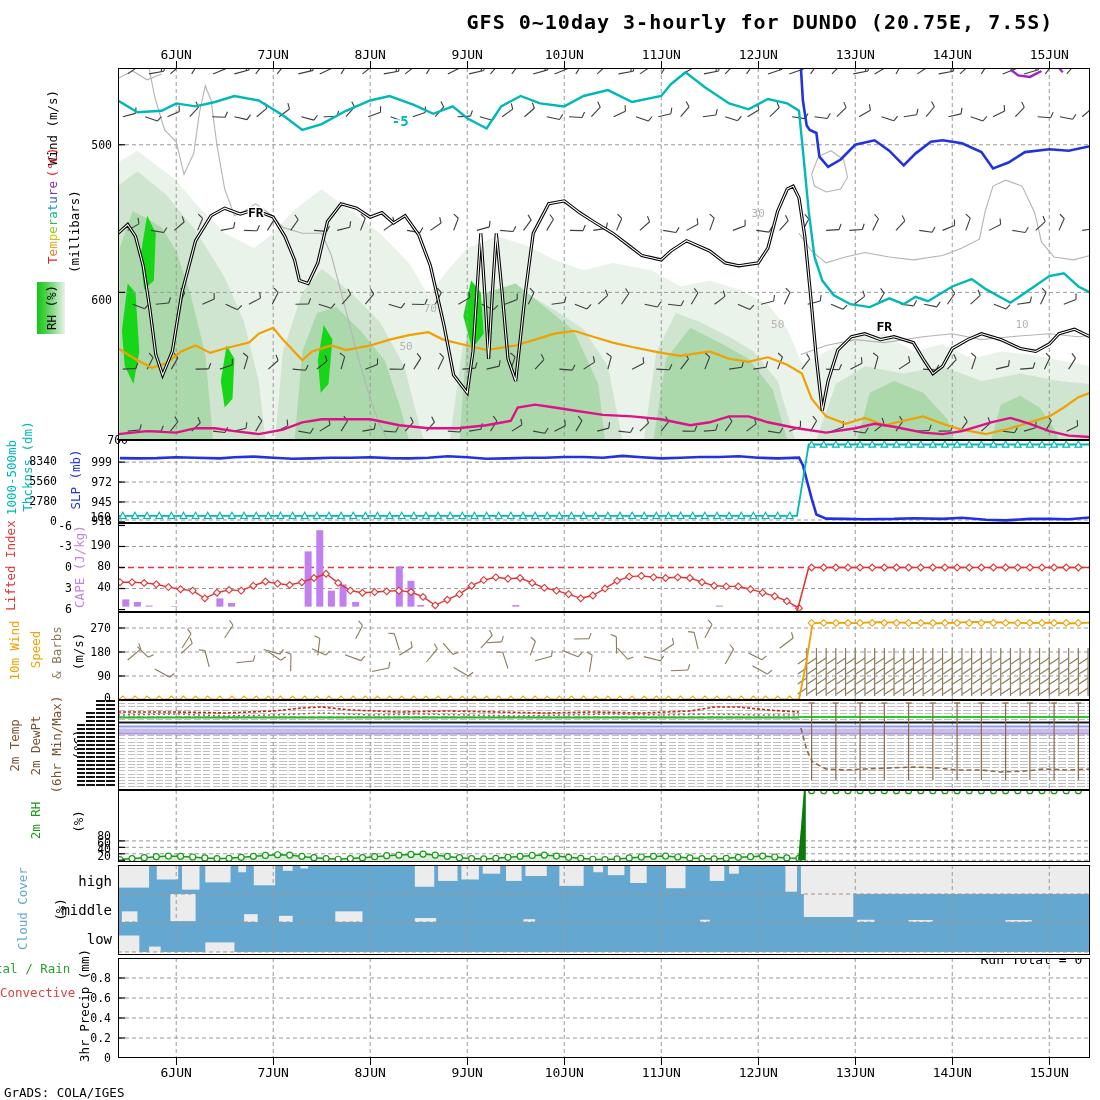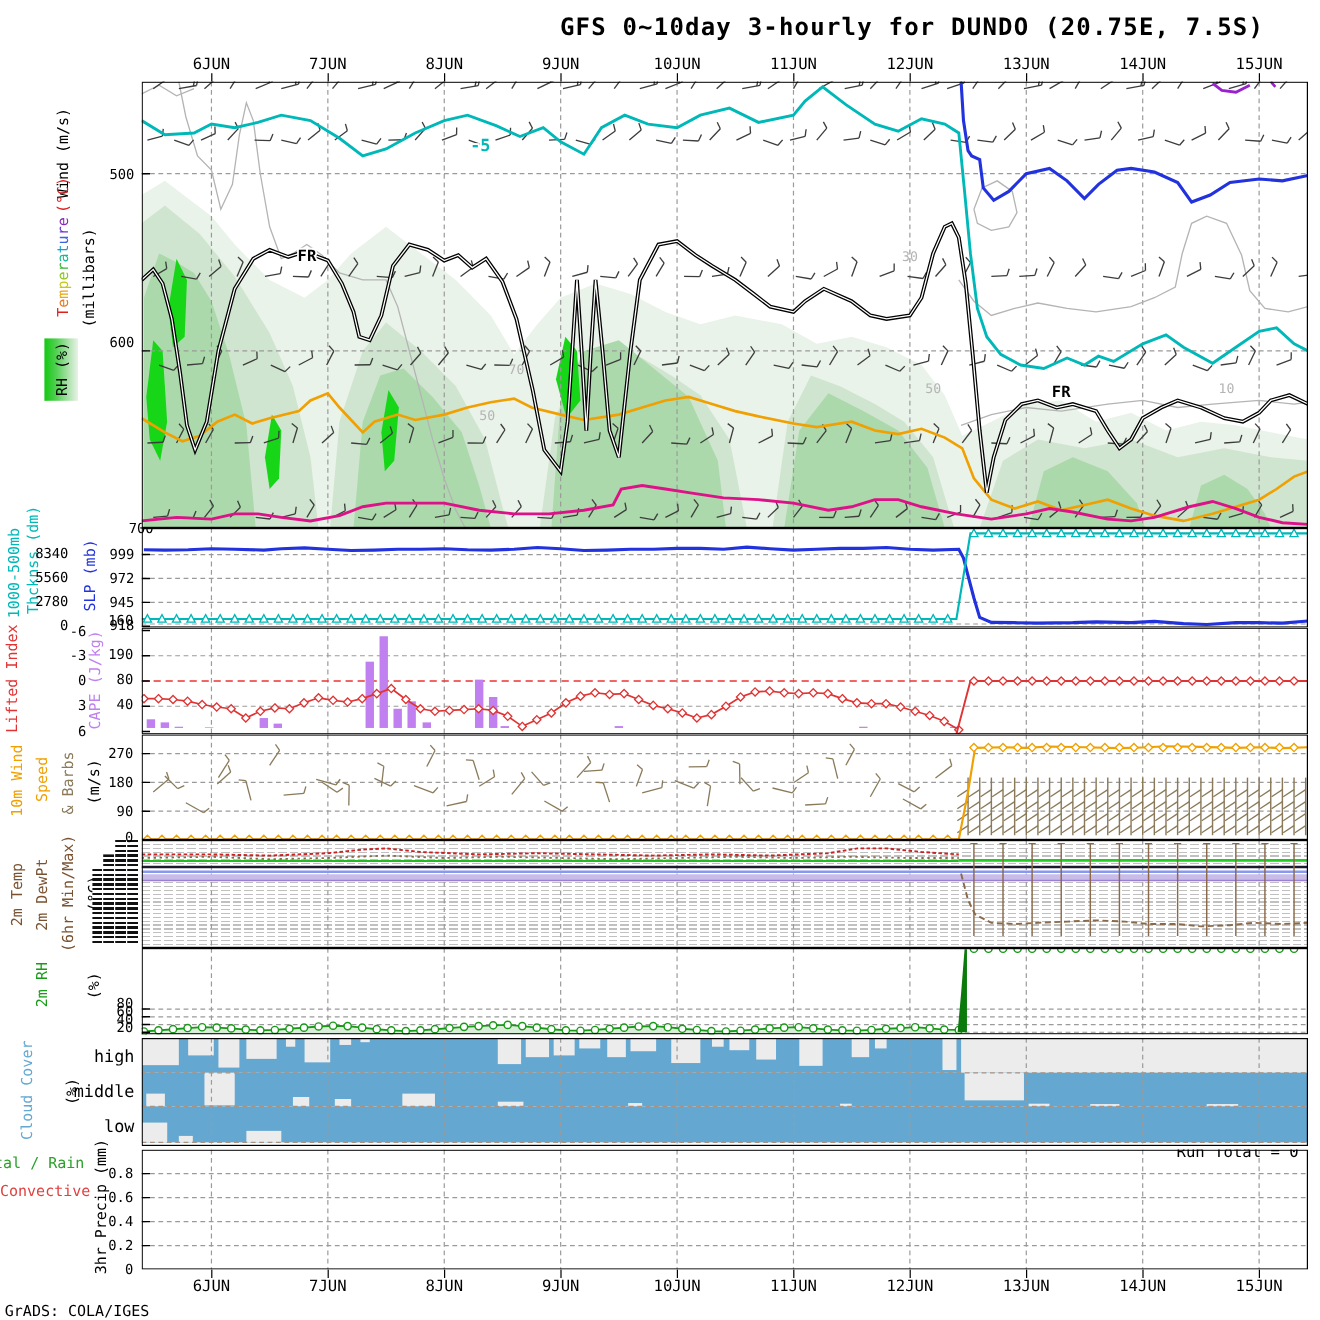"600" div.alab { top: 285px -> 300px }
